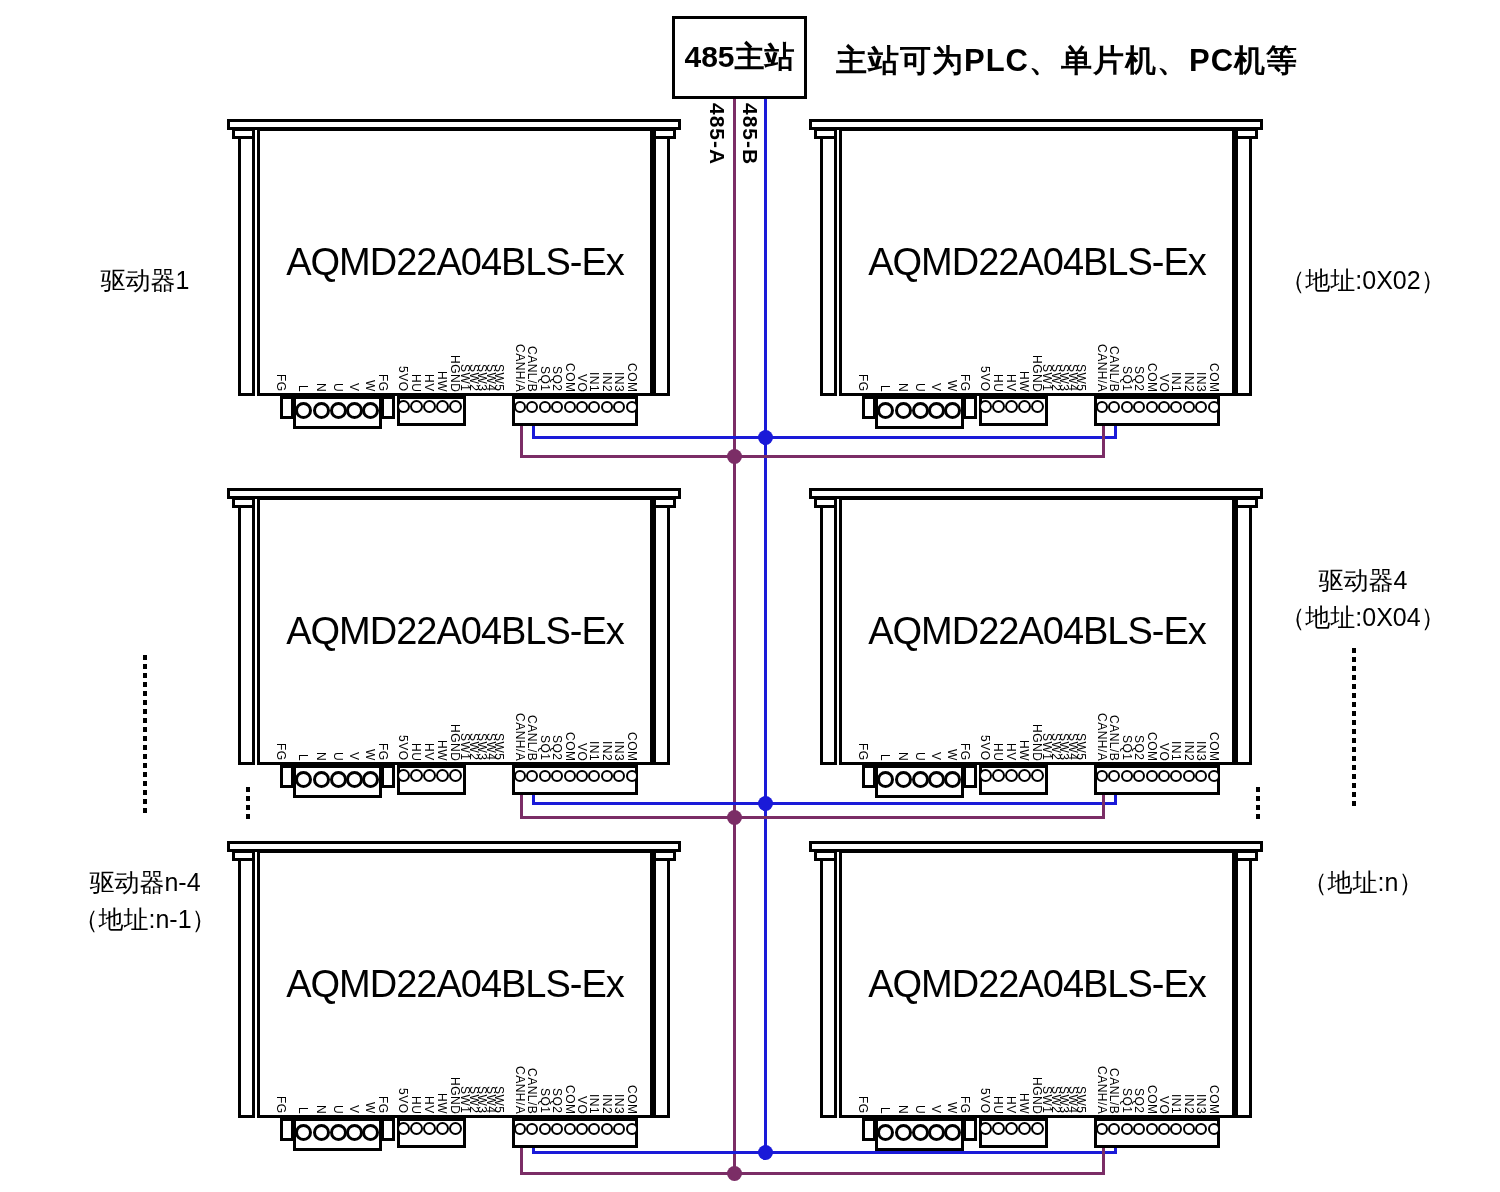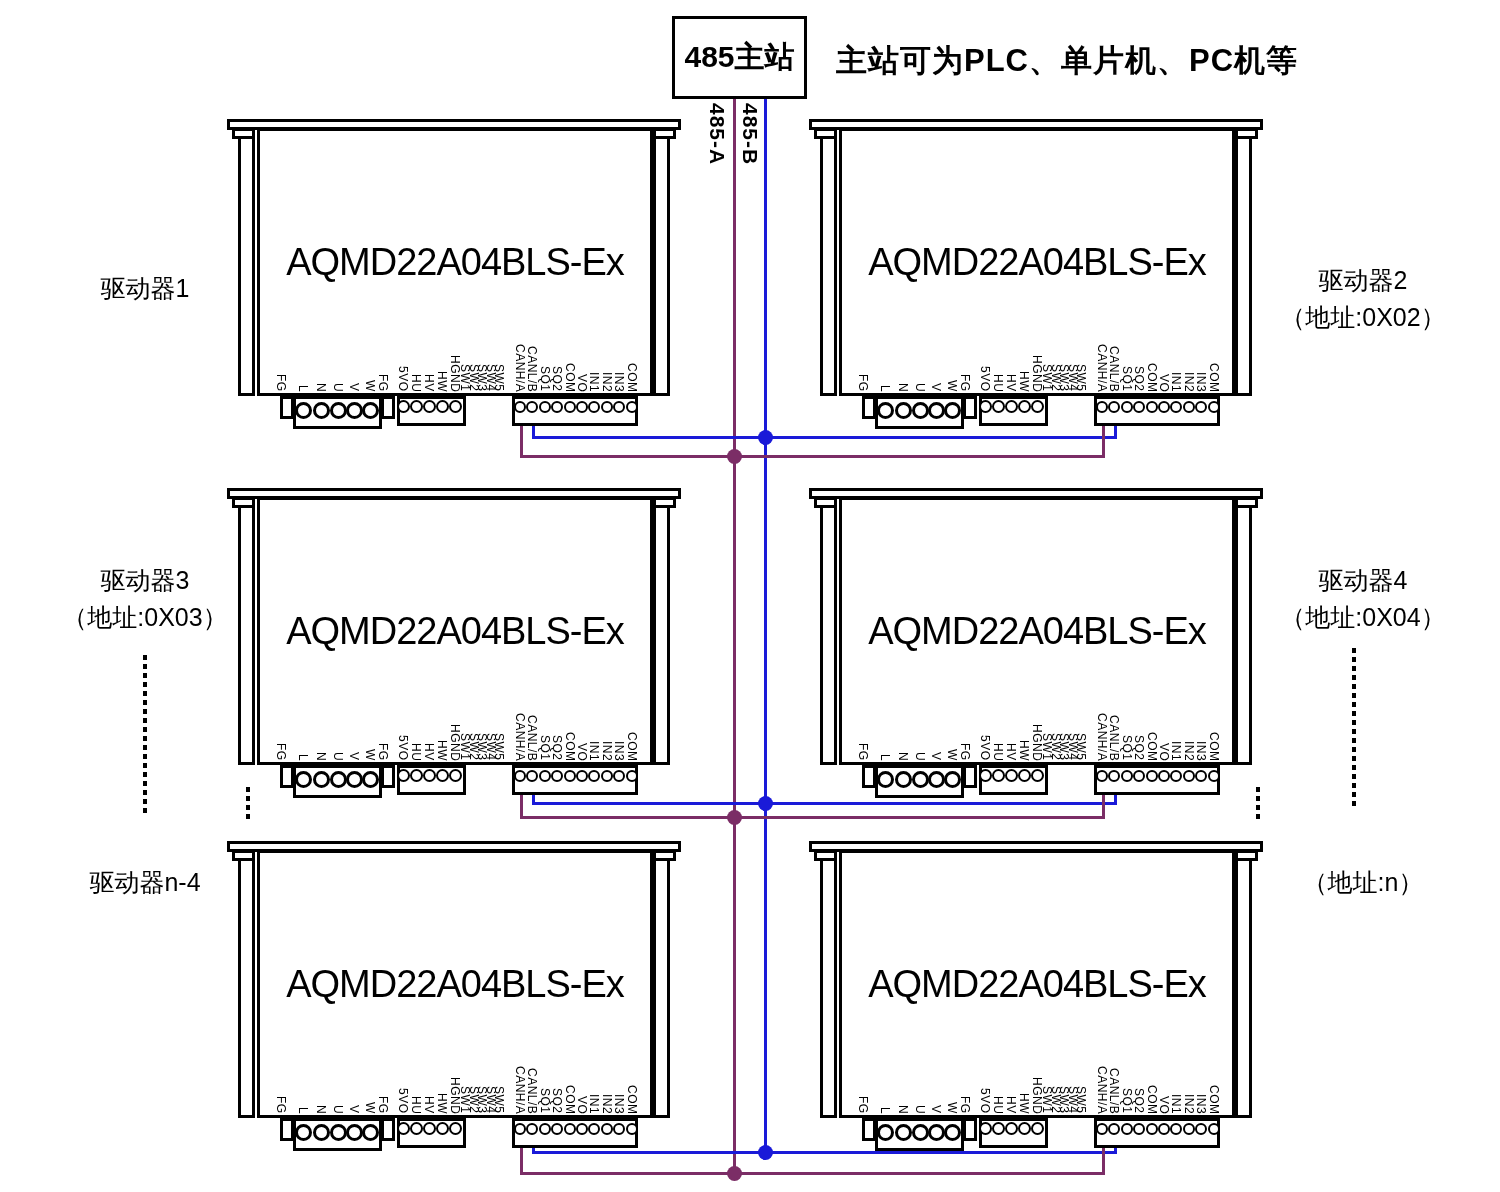"驱动器1" div.dlabel { top: 270px -> 262px }
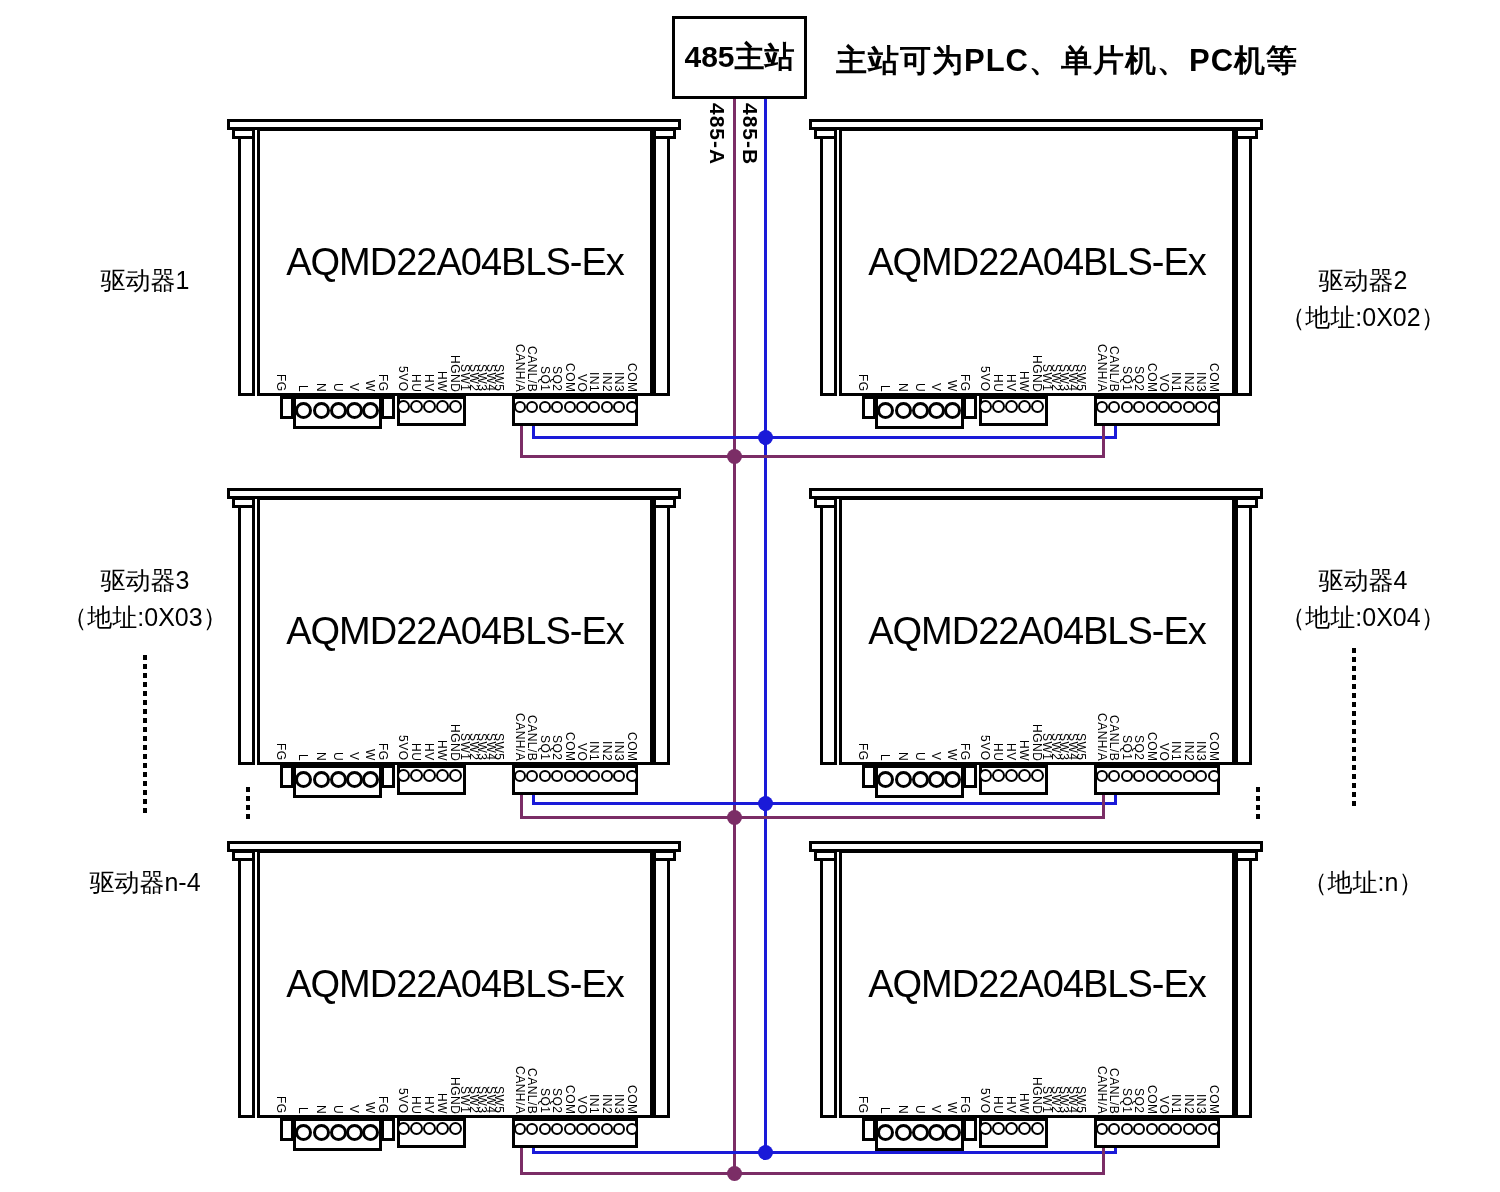"驱动器2" div { html: <div>驱动器2</div> -> none }
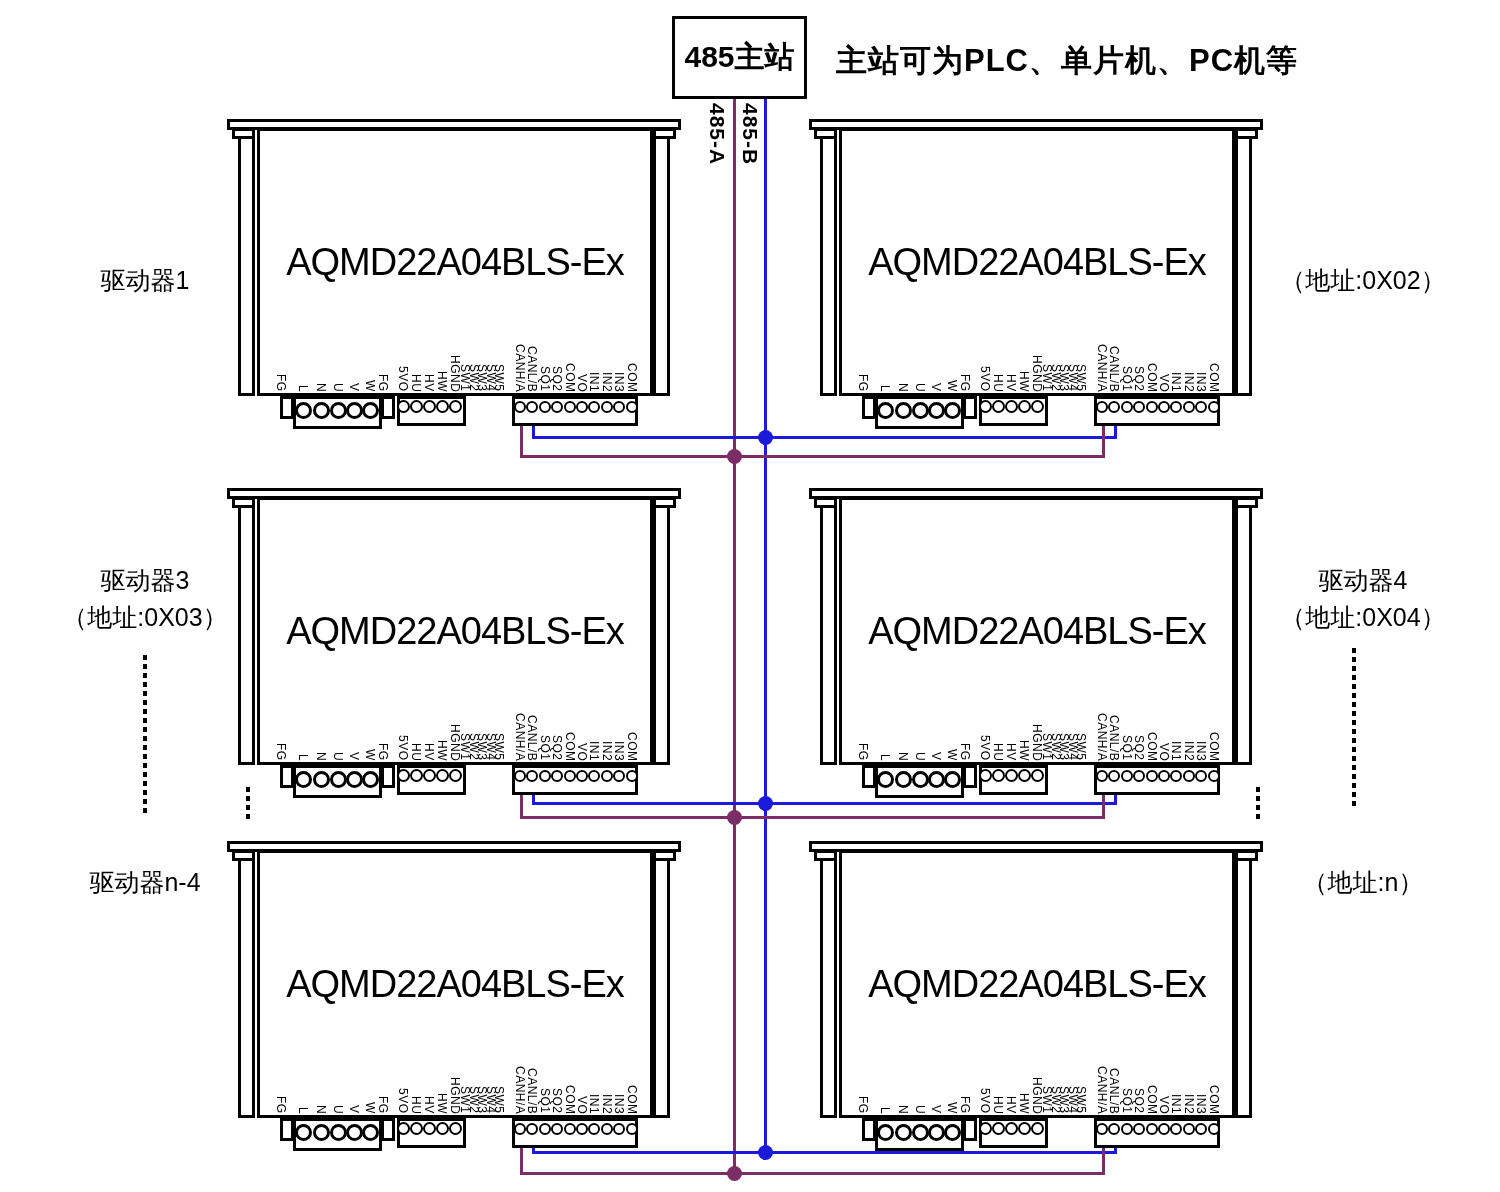"驱动器3" div.dlabel { html: <div> <div>驱动器3</div> <div>（地址:0X03）</div> </div> -> none }
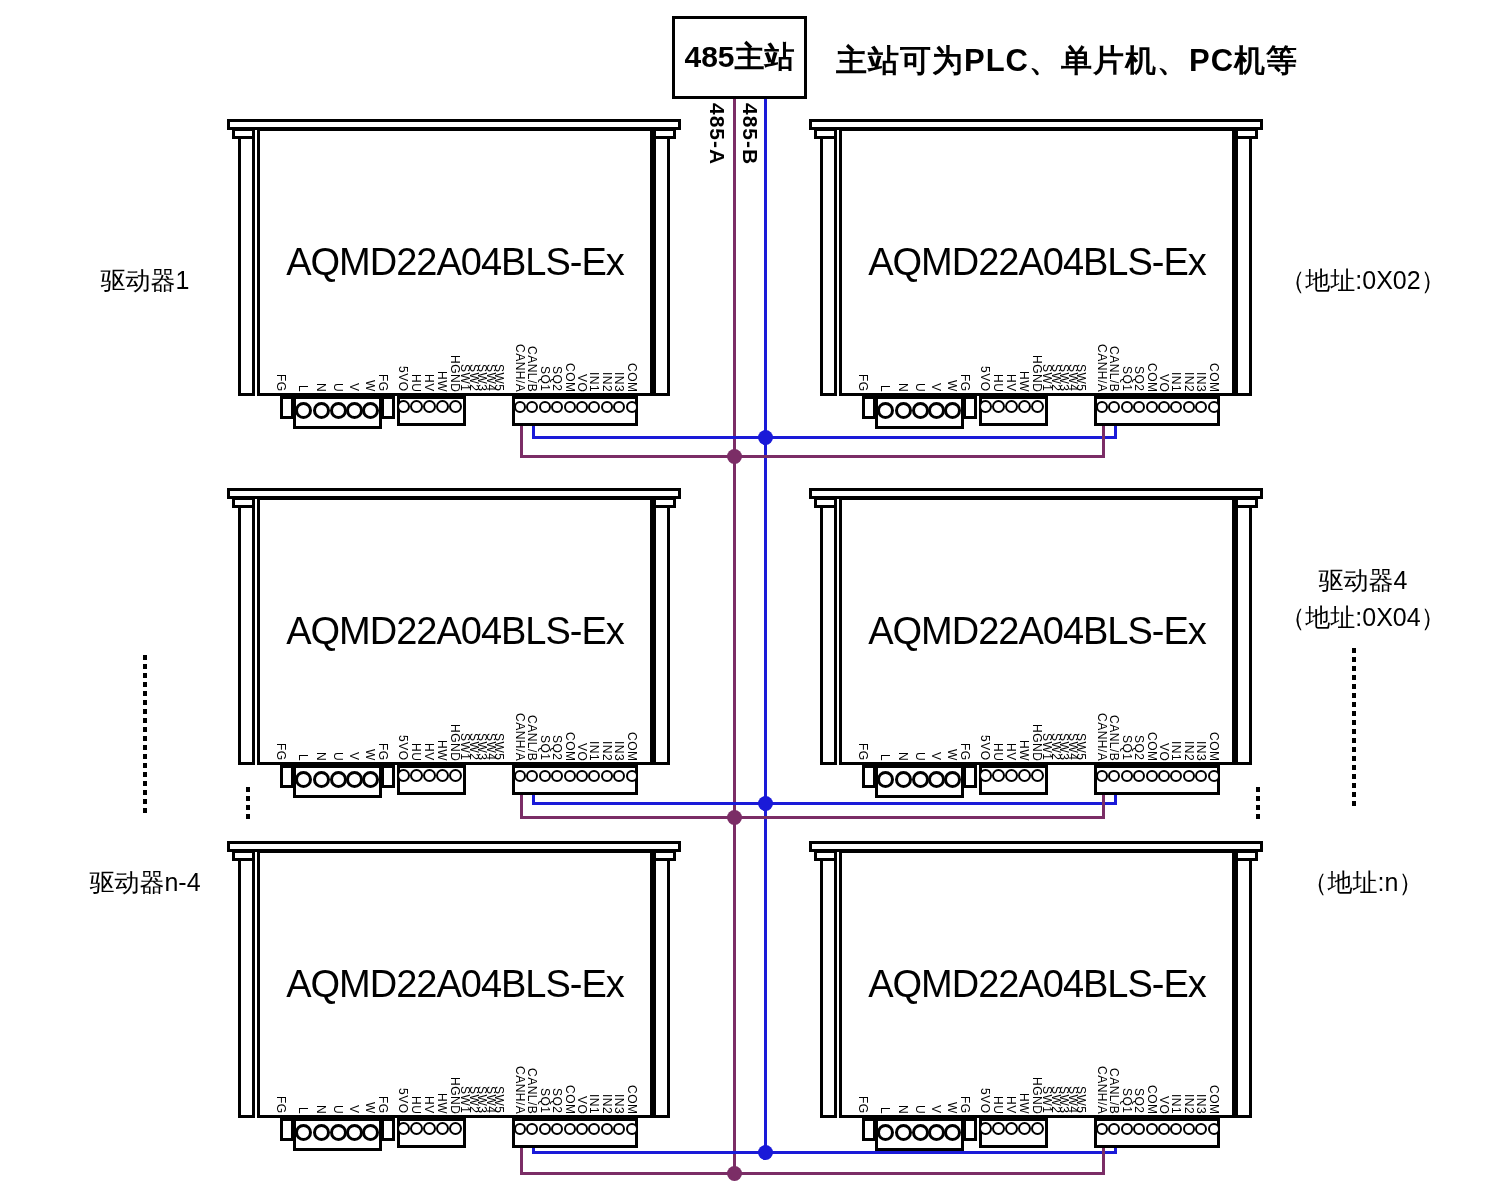"（地址:n-1）" div { html: none -> <div>（地址:n-1）</div> }
